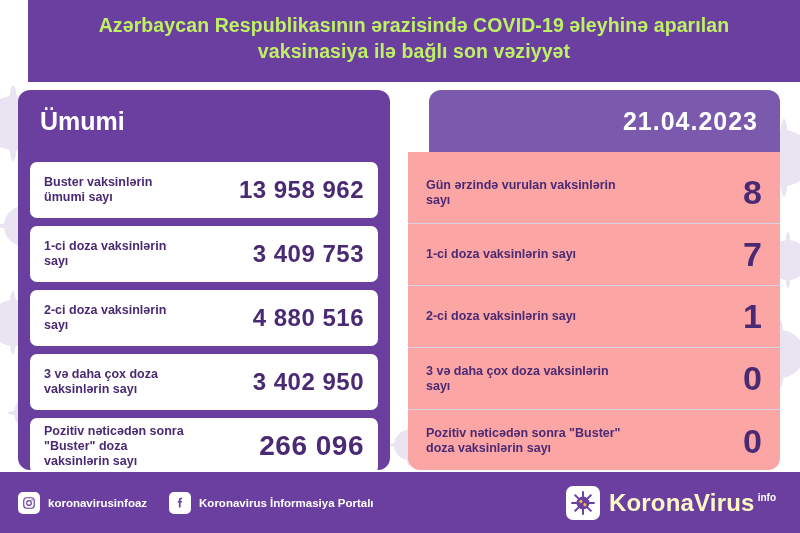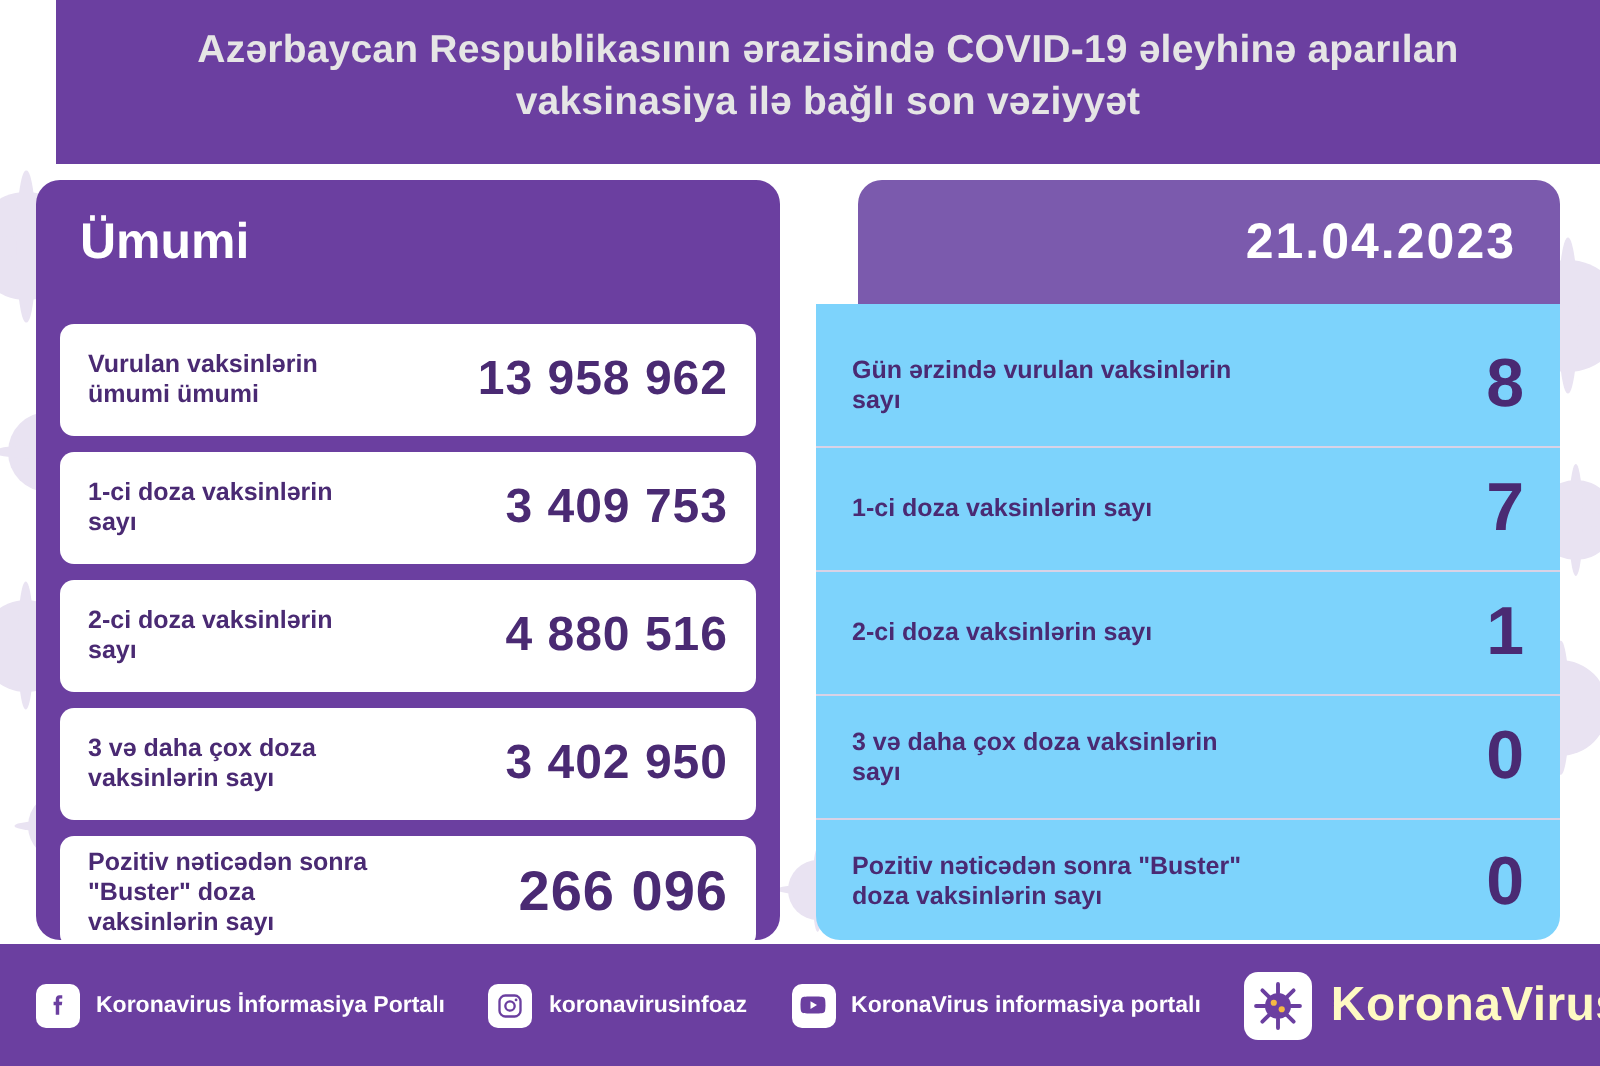"Azərbaycan Respublikasının ərazisində" .header { color: #e5e5e5 -> #bef264 }
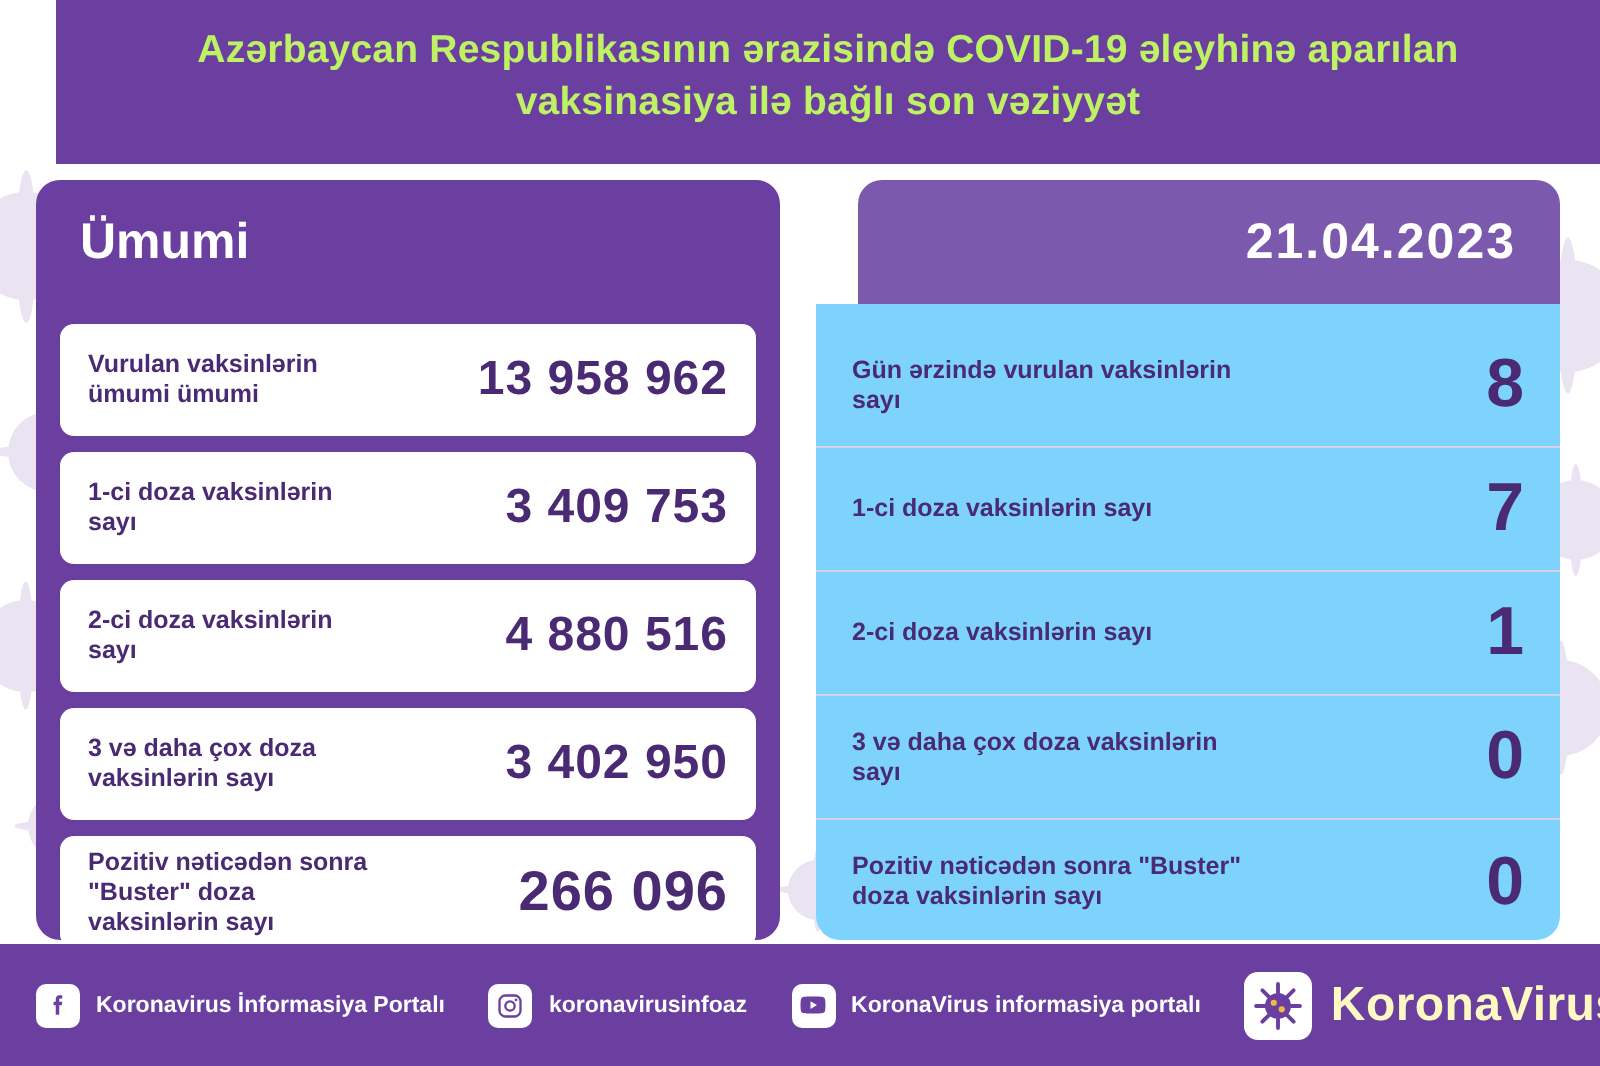"Vurulan vaksinlərin ümumi ümumi" div.row-label { text: Vurulan vaksinlərin ümumi ümumi -> Buster vaksinlərin ümumi sayı }
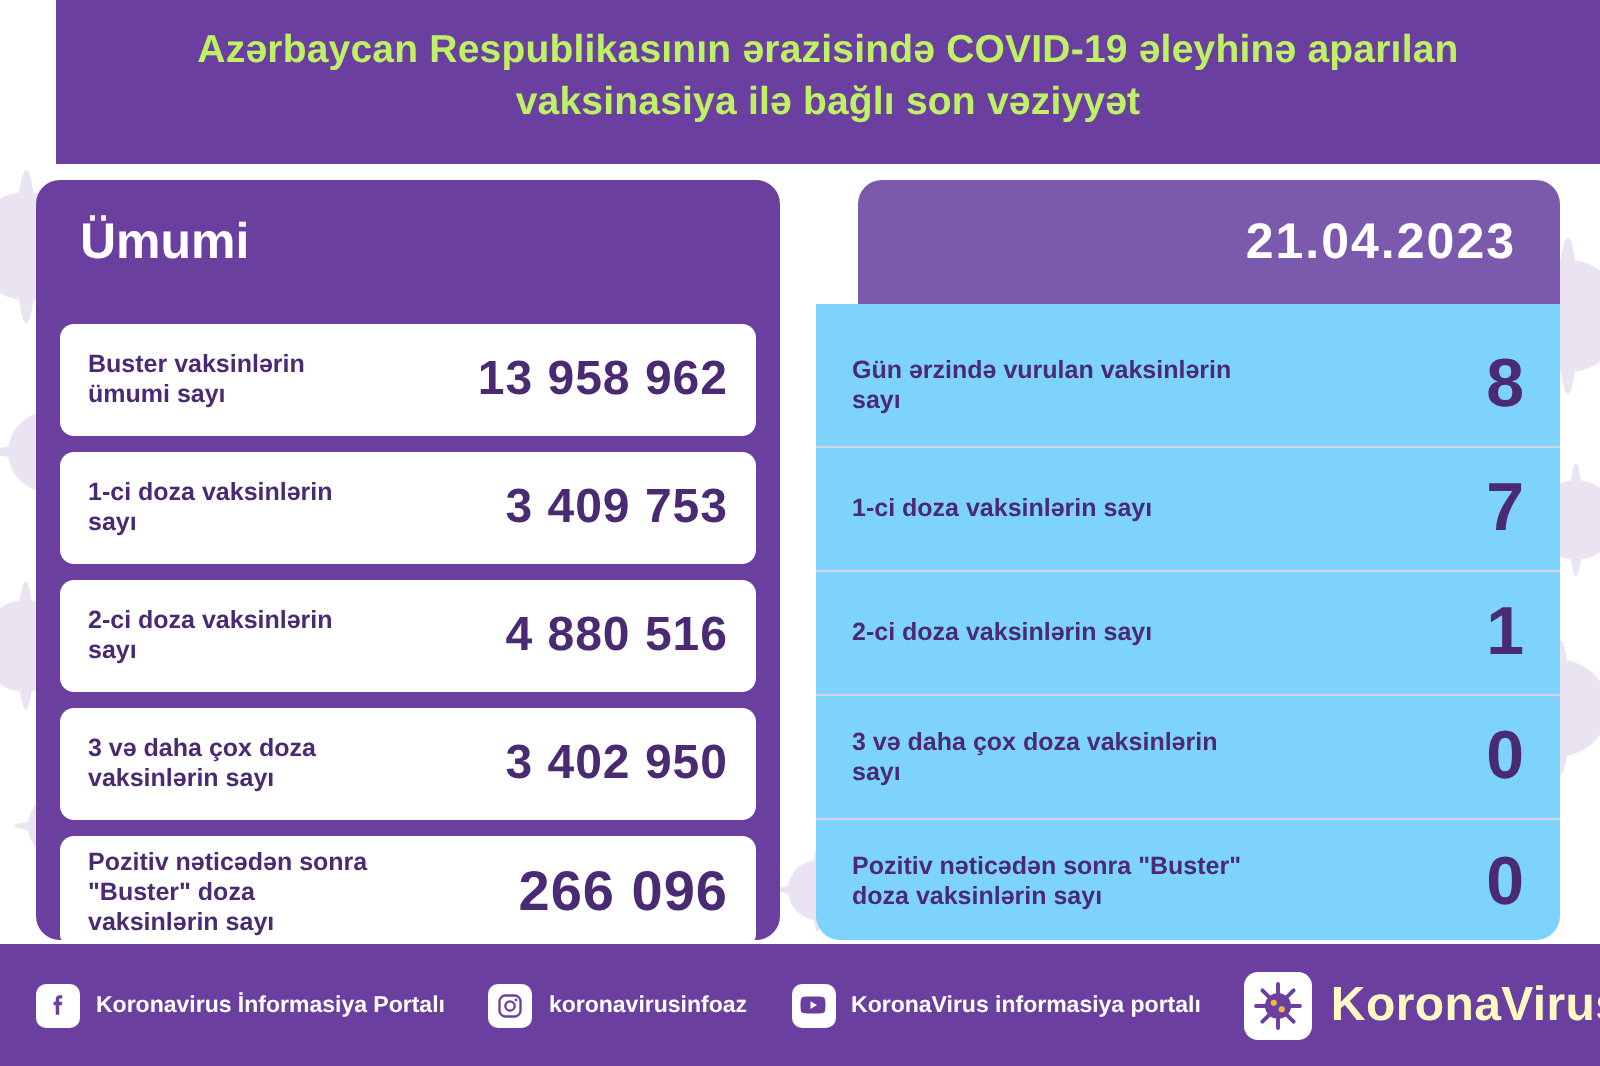"Gün ərzində vurulan vaksinlərin sayı" .panel-right .panel-body { background: #7dd3fc -> #fca5a5 }
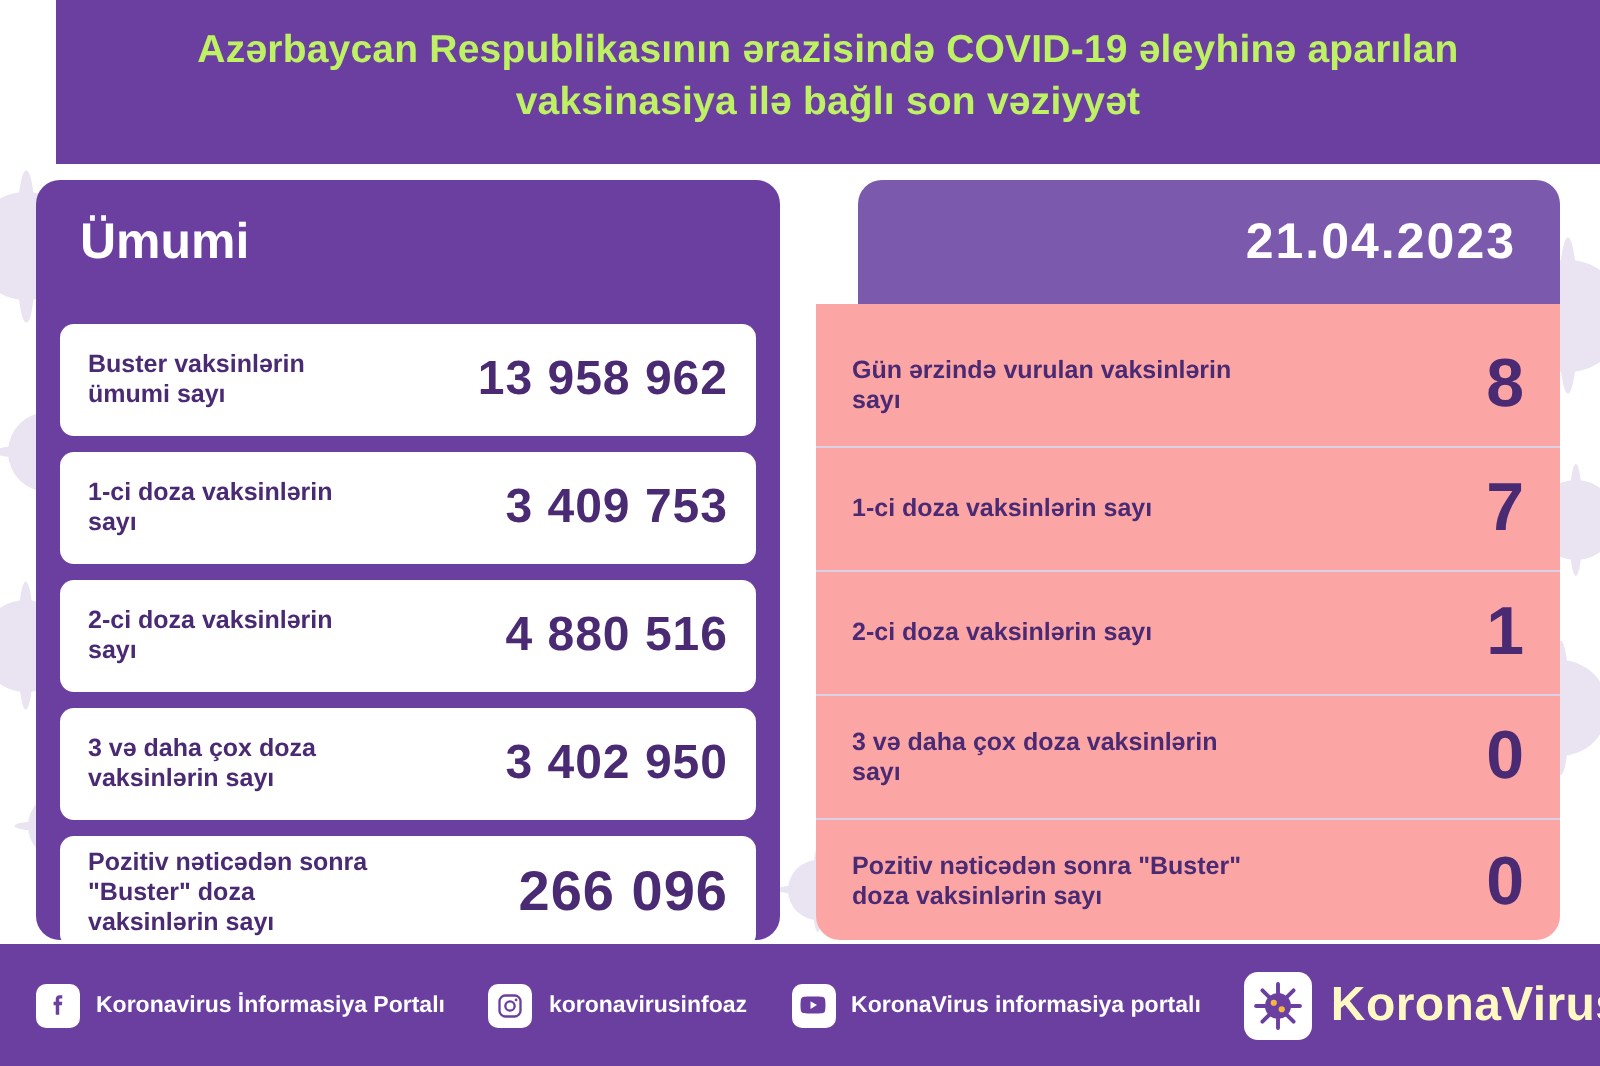"Koronavirus İnformasiya Portalı" div.social { order: before "koronavirusinfoaz" -> after "koronavirusinfoaz" }
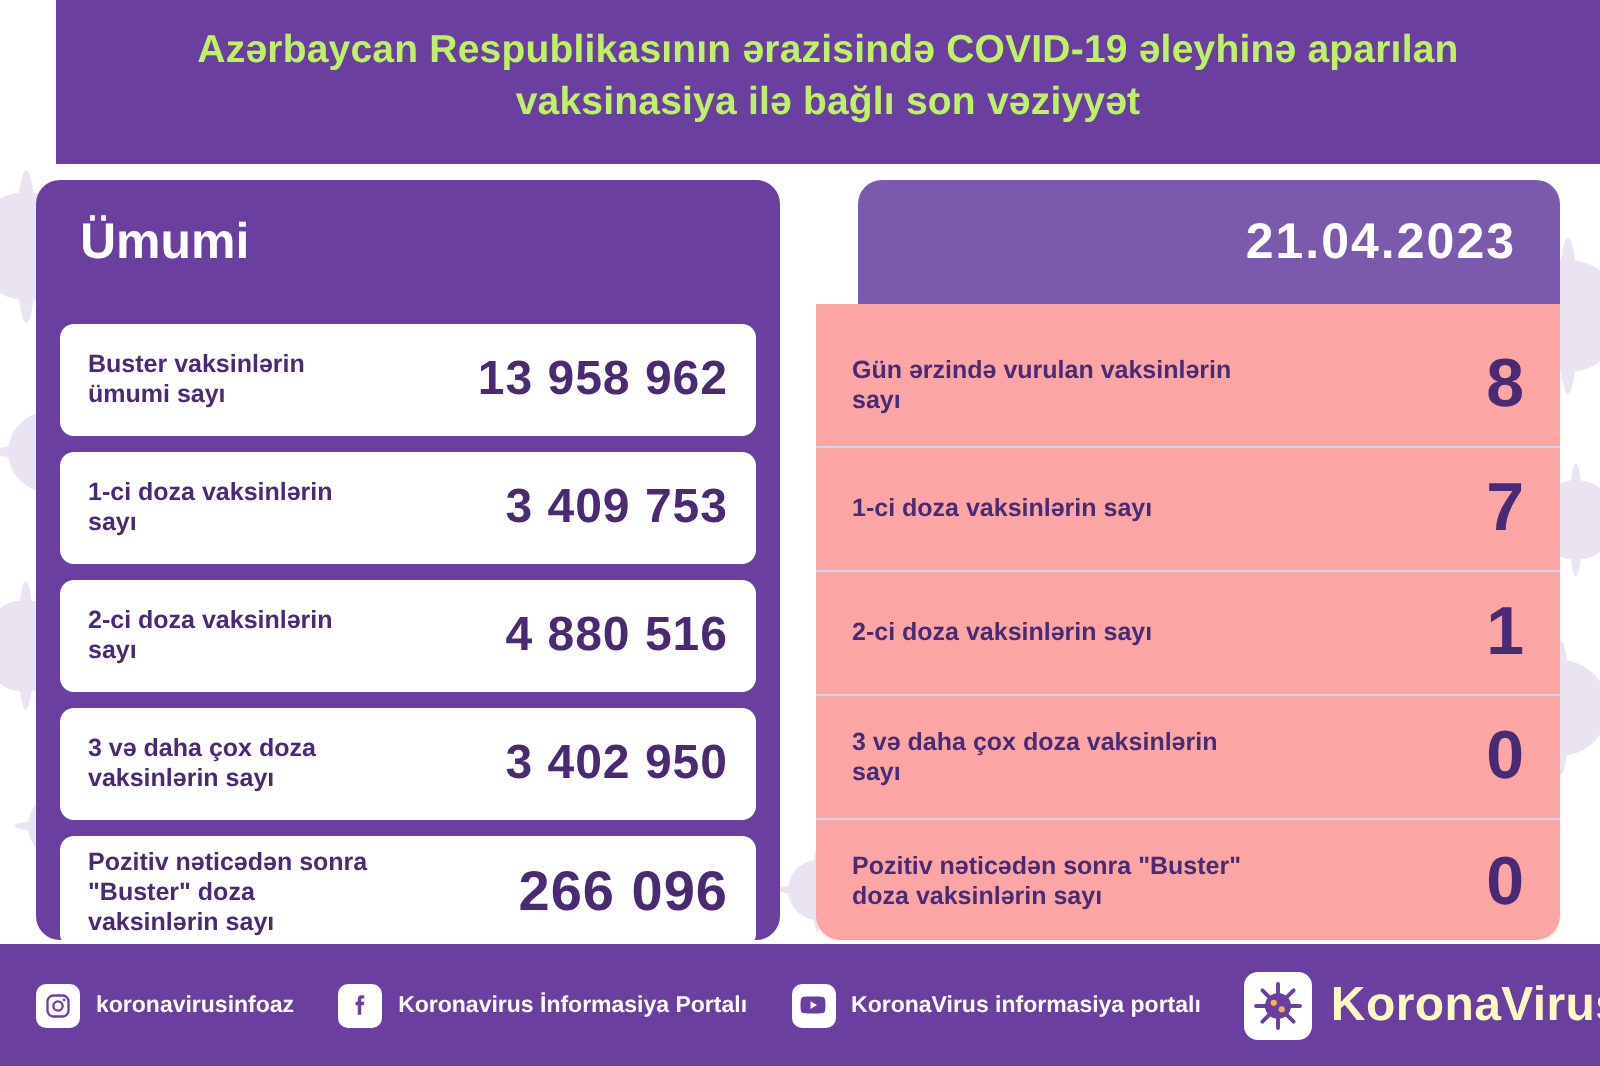"KoronaVirus informasiya portalı" div.social { html: <div> <span> <svg> <path></path> </svg> </span> <span>KoronaVirus informasiya portalı</span> </div> -> none }
